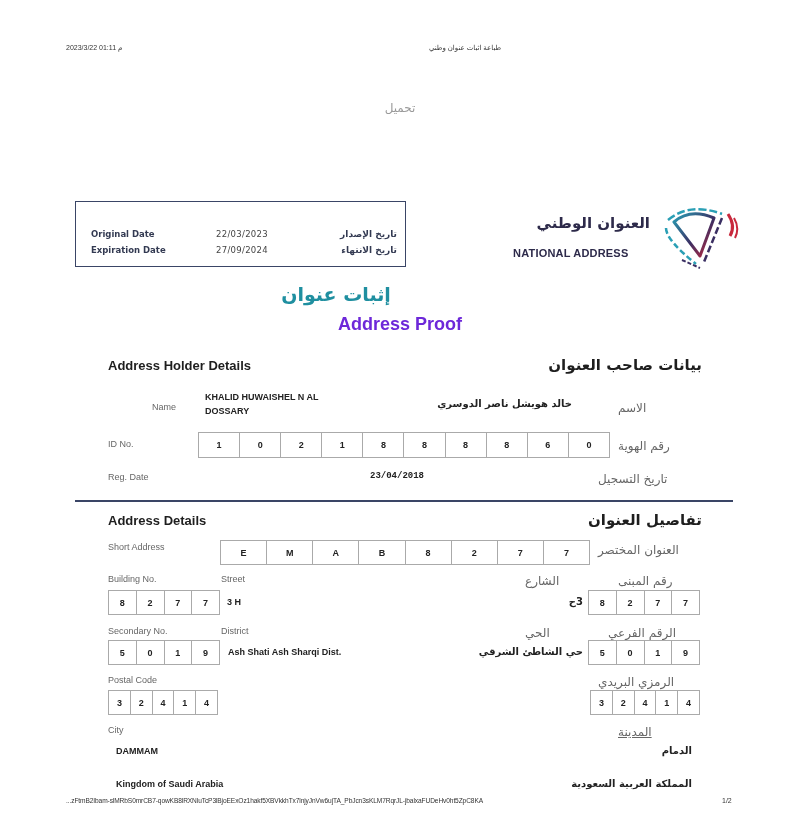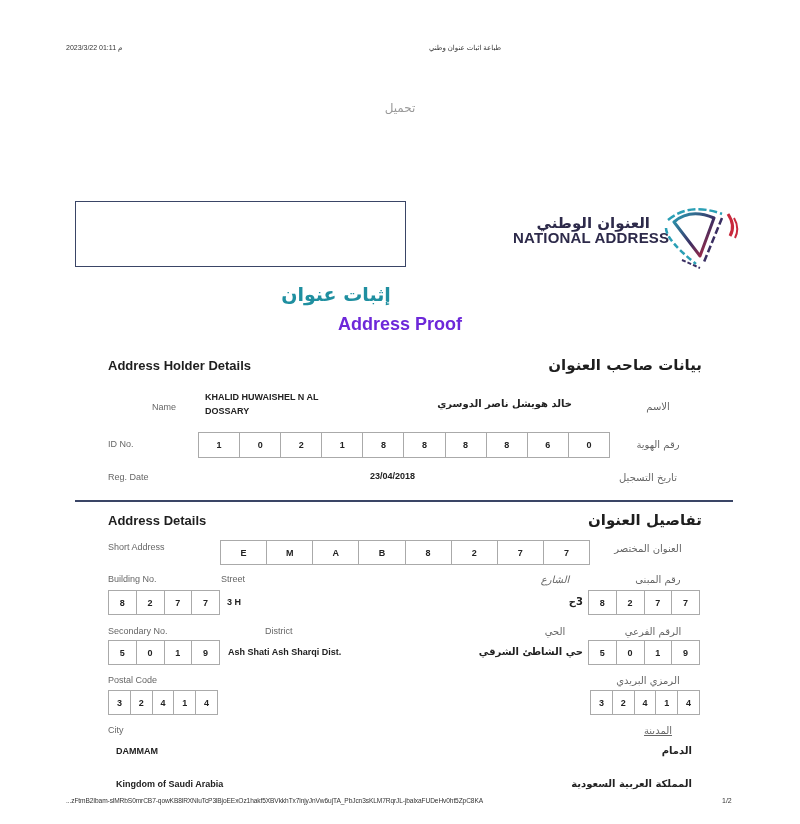"Original Date" div.proof-row { html: none -> <div> <span>Original Date</span> <span>22/03/2023</span> <span>تاريخ الإصدار</span> </div> }
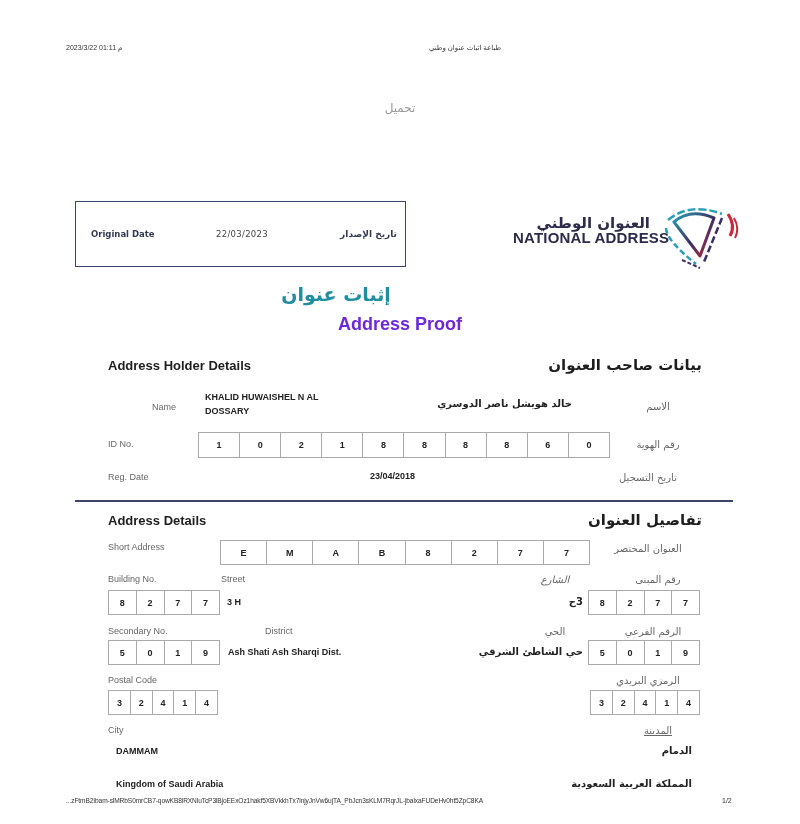"Expiration Date" div.proof-row { html: none -> <div> <span>Expiration Date</span> <span>27/09/2024</span> <span>تاريخ الانتهاء</span> </div> }
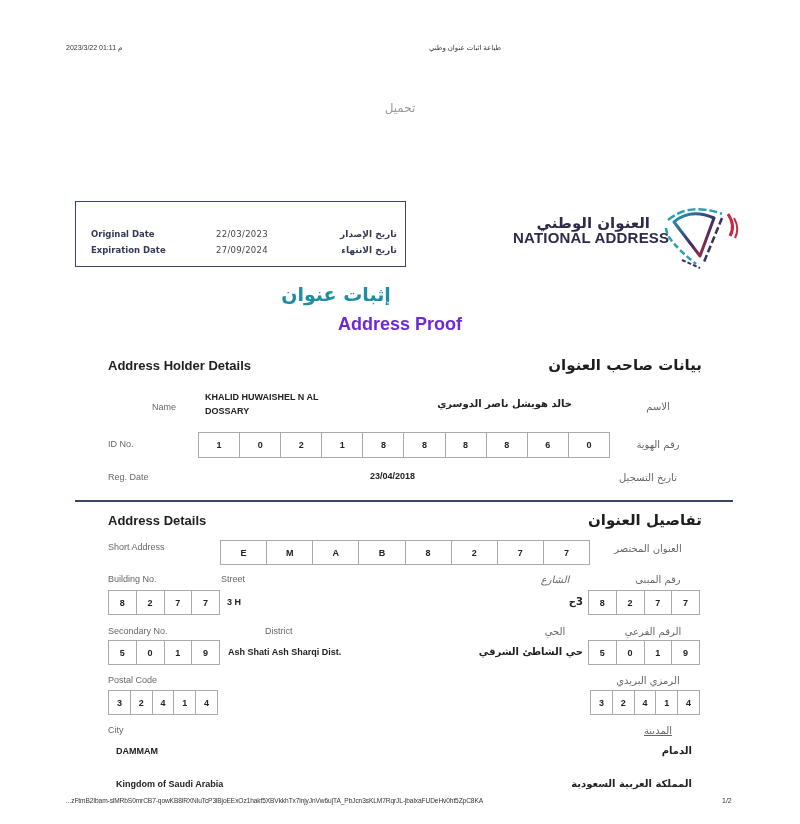"NATIONAL ADDRESS" .logo-en { font-size: 15px -> 11px; top: 229px -> 247px }
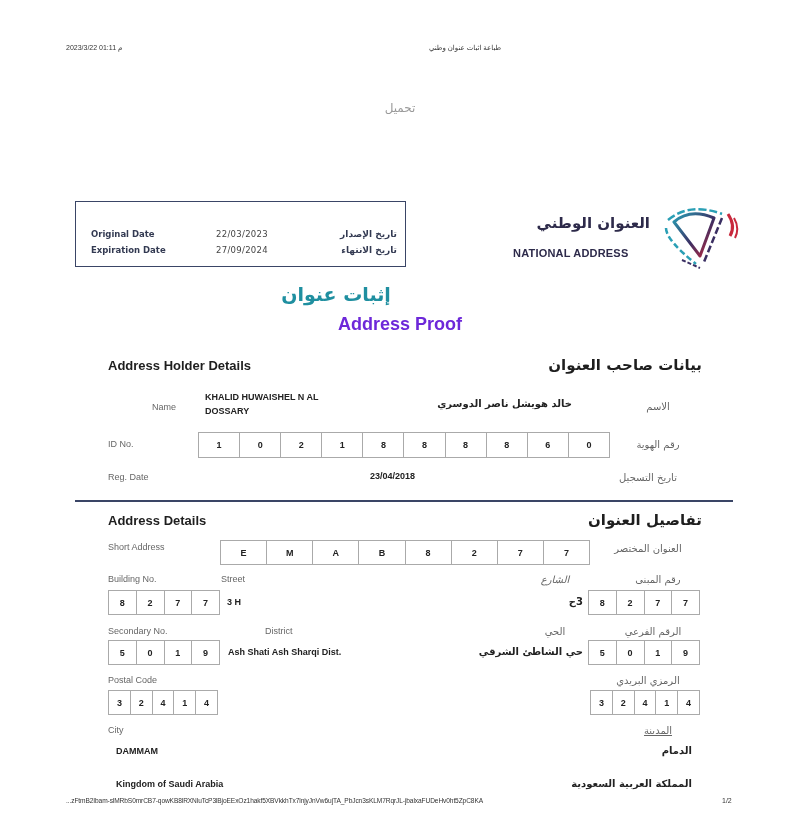"الاسم" .lbl-ar { font-size: 10px -> 12px; text-align: center -> left }
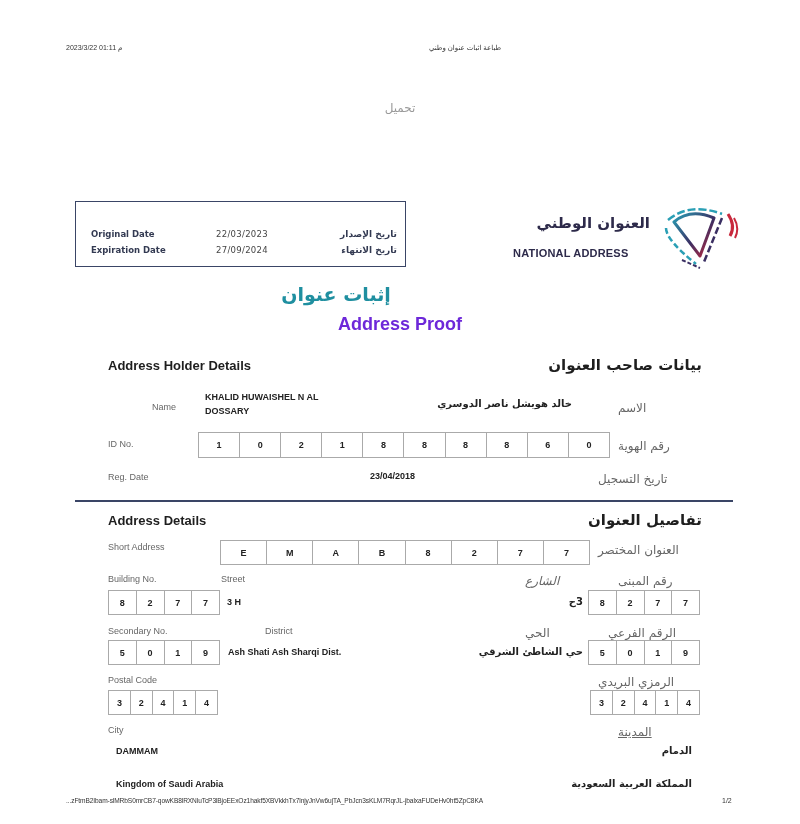"23/04/2018" div.abs { font-family: none -> Liberation Mono, monospace }
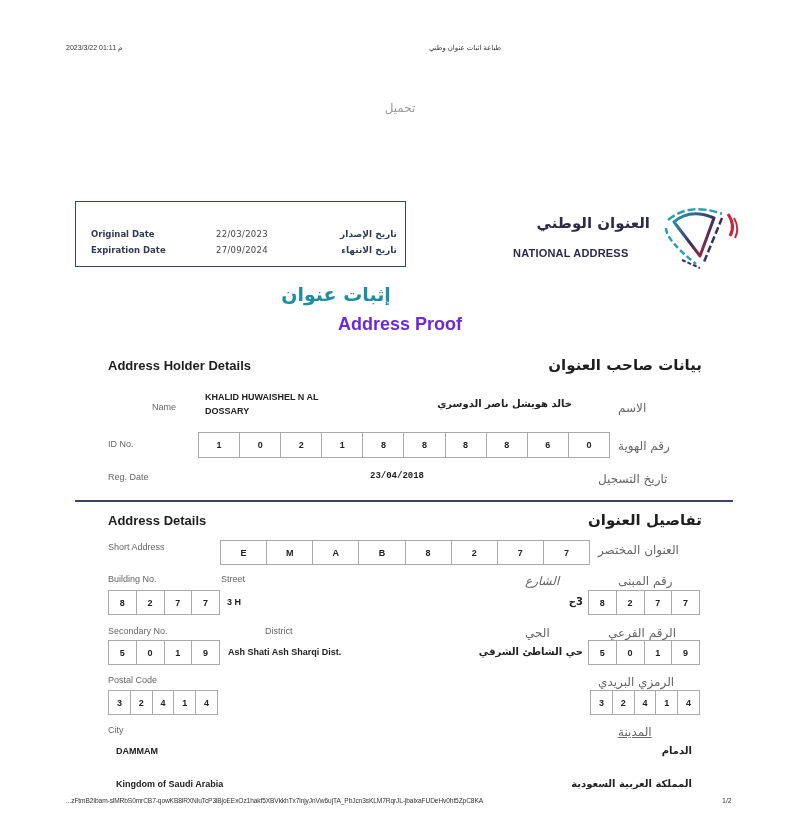"الشارع" div.abs { font-style: italic -> none }
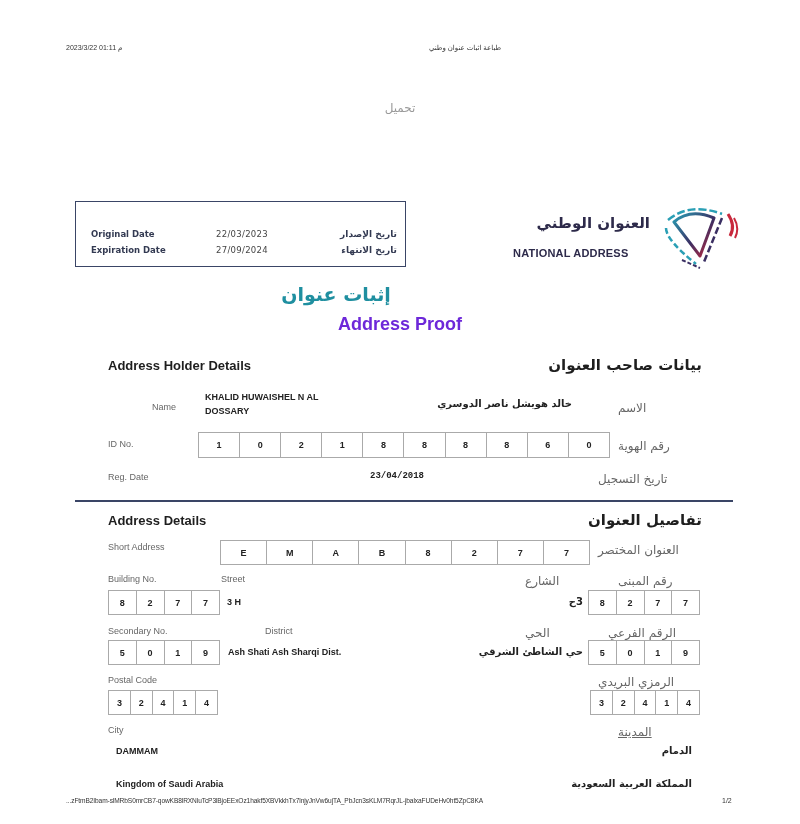"District" div.abs { margin-left: 44px -> none }
